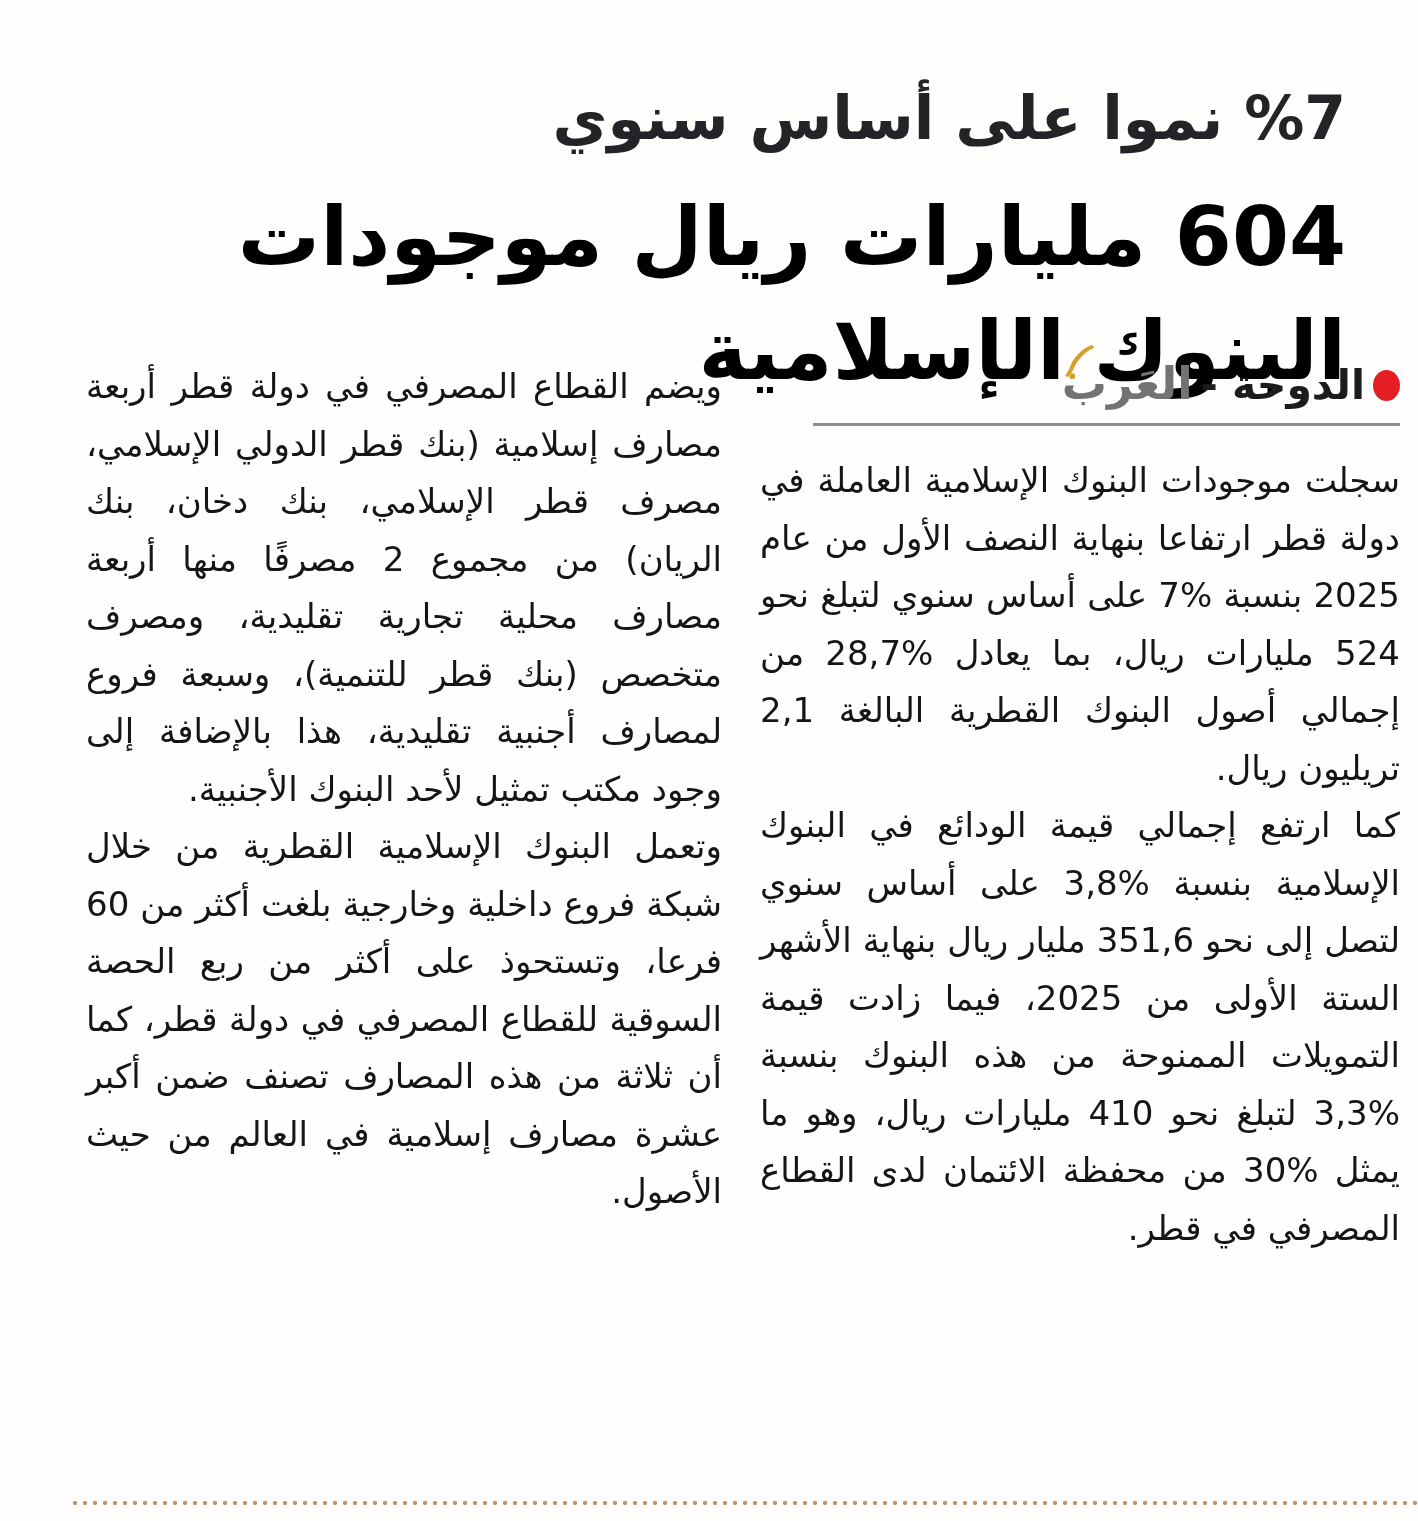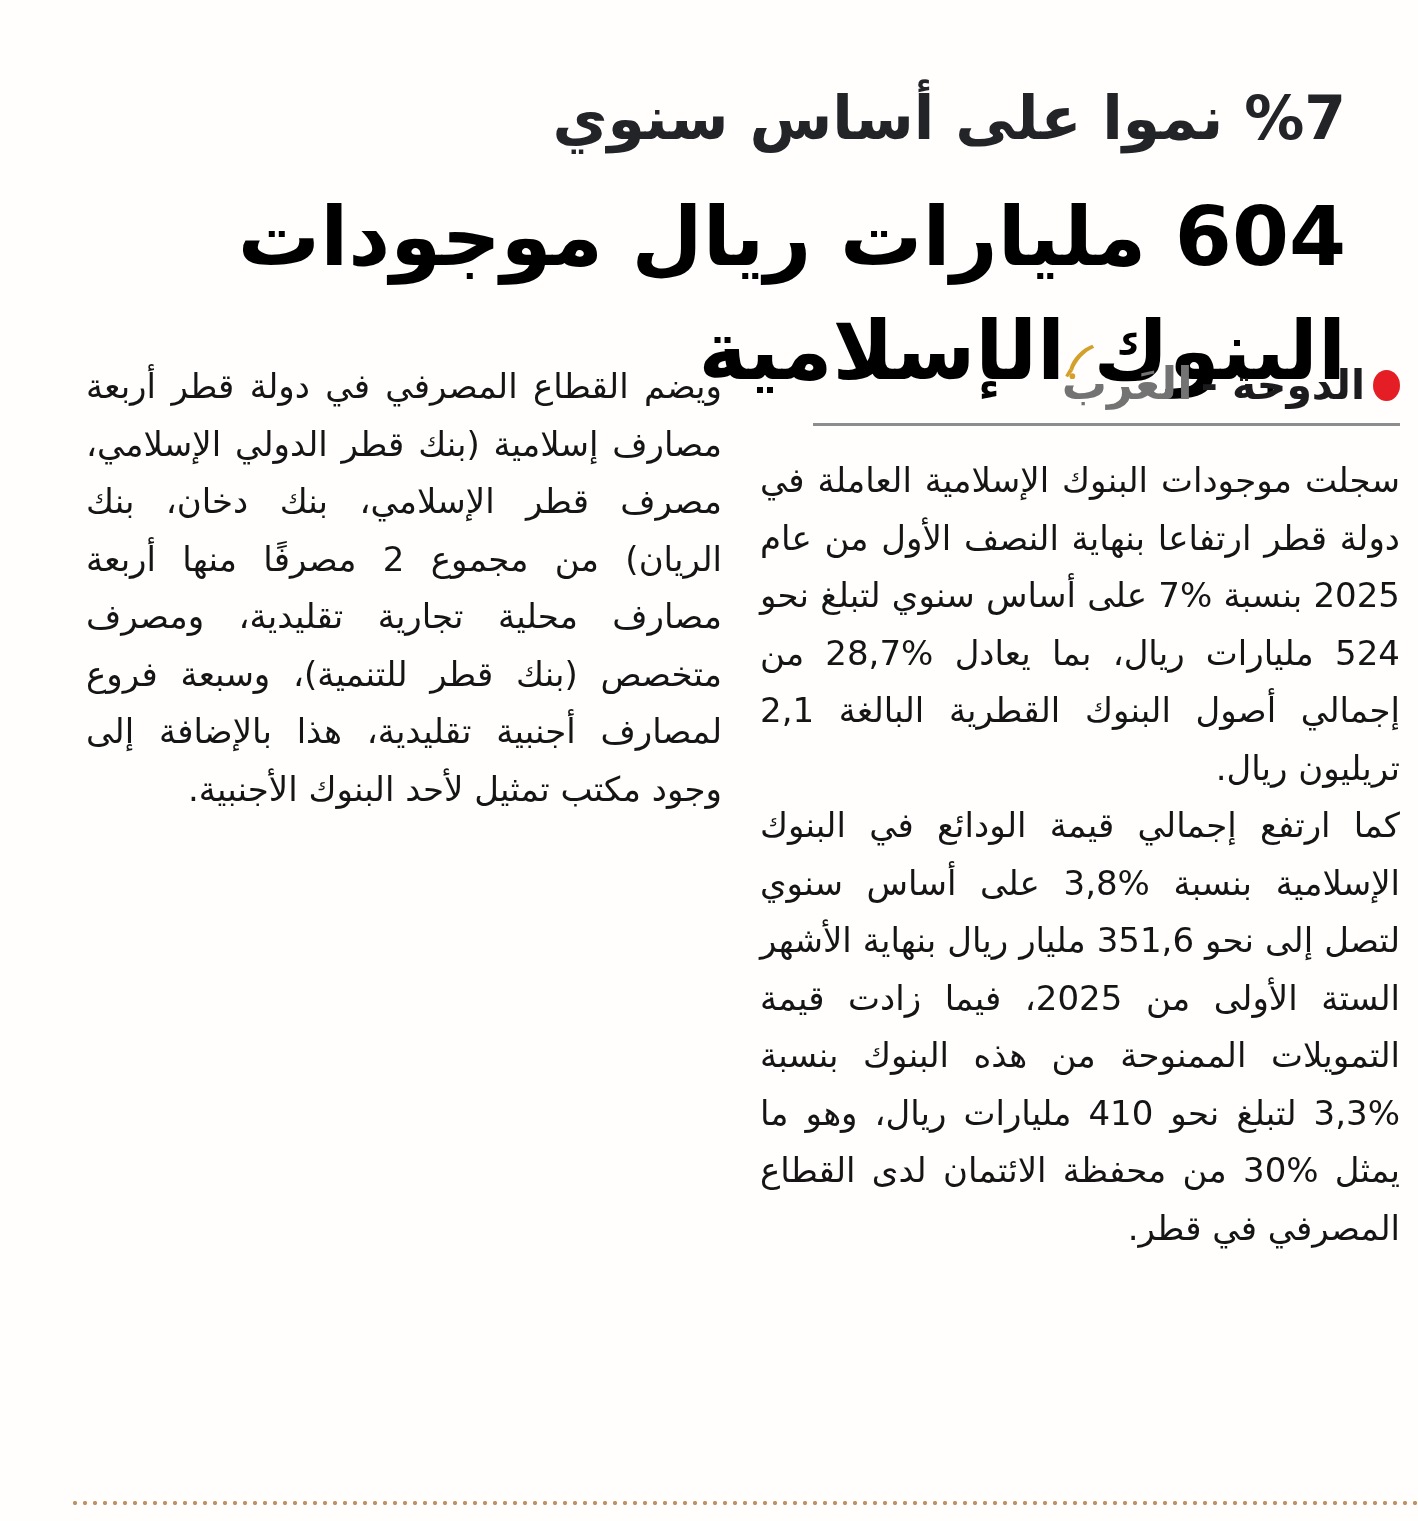"وتعمل البنوك الإسلامية القطرية من" p.body-p { html: none -> <p>وتعمل البنوك الإسلامية القطرية من خلال شبكة فروع داخلية وخارجية بلغت أكثر من 60 فرعا، وتستحوذ على أكثر من ربع الحصة السوقية للقطاع المصرفي في دولة قطر، كما أن ثلاثة من هذه المصارف تصنف ضمن أكبر عشرة مصارف إسلامية في العالم من حيث الأصول.</p> }
